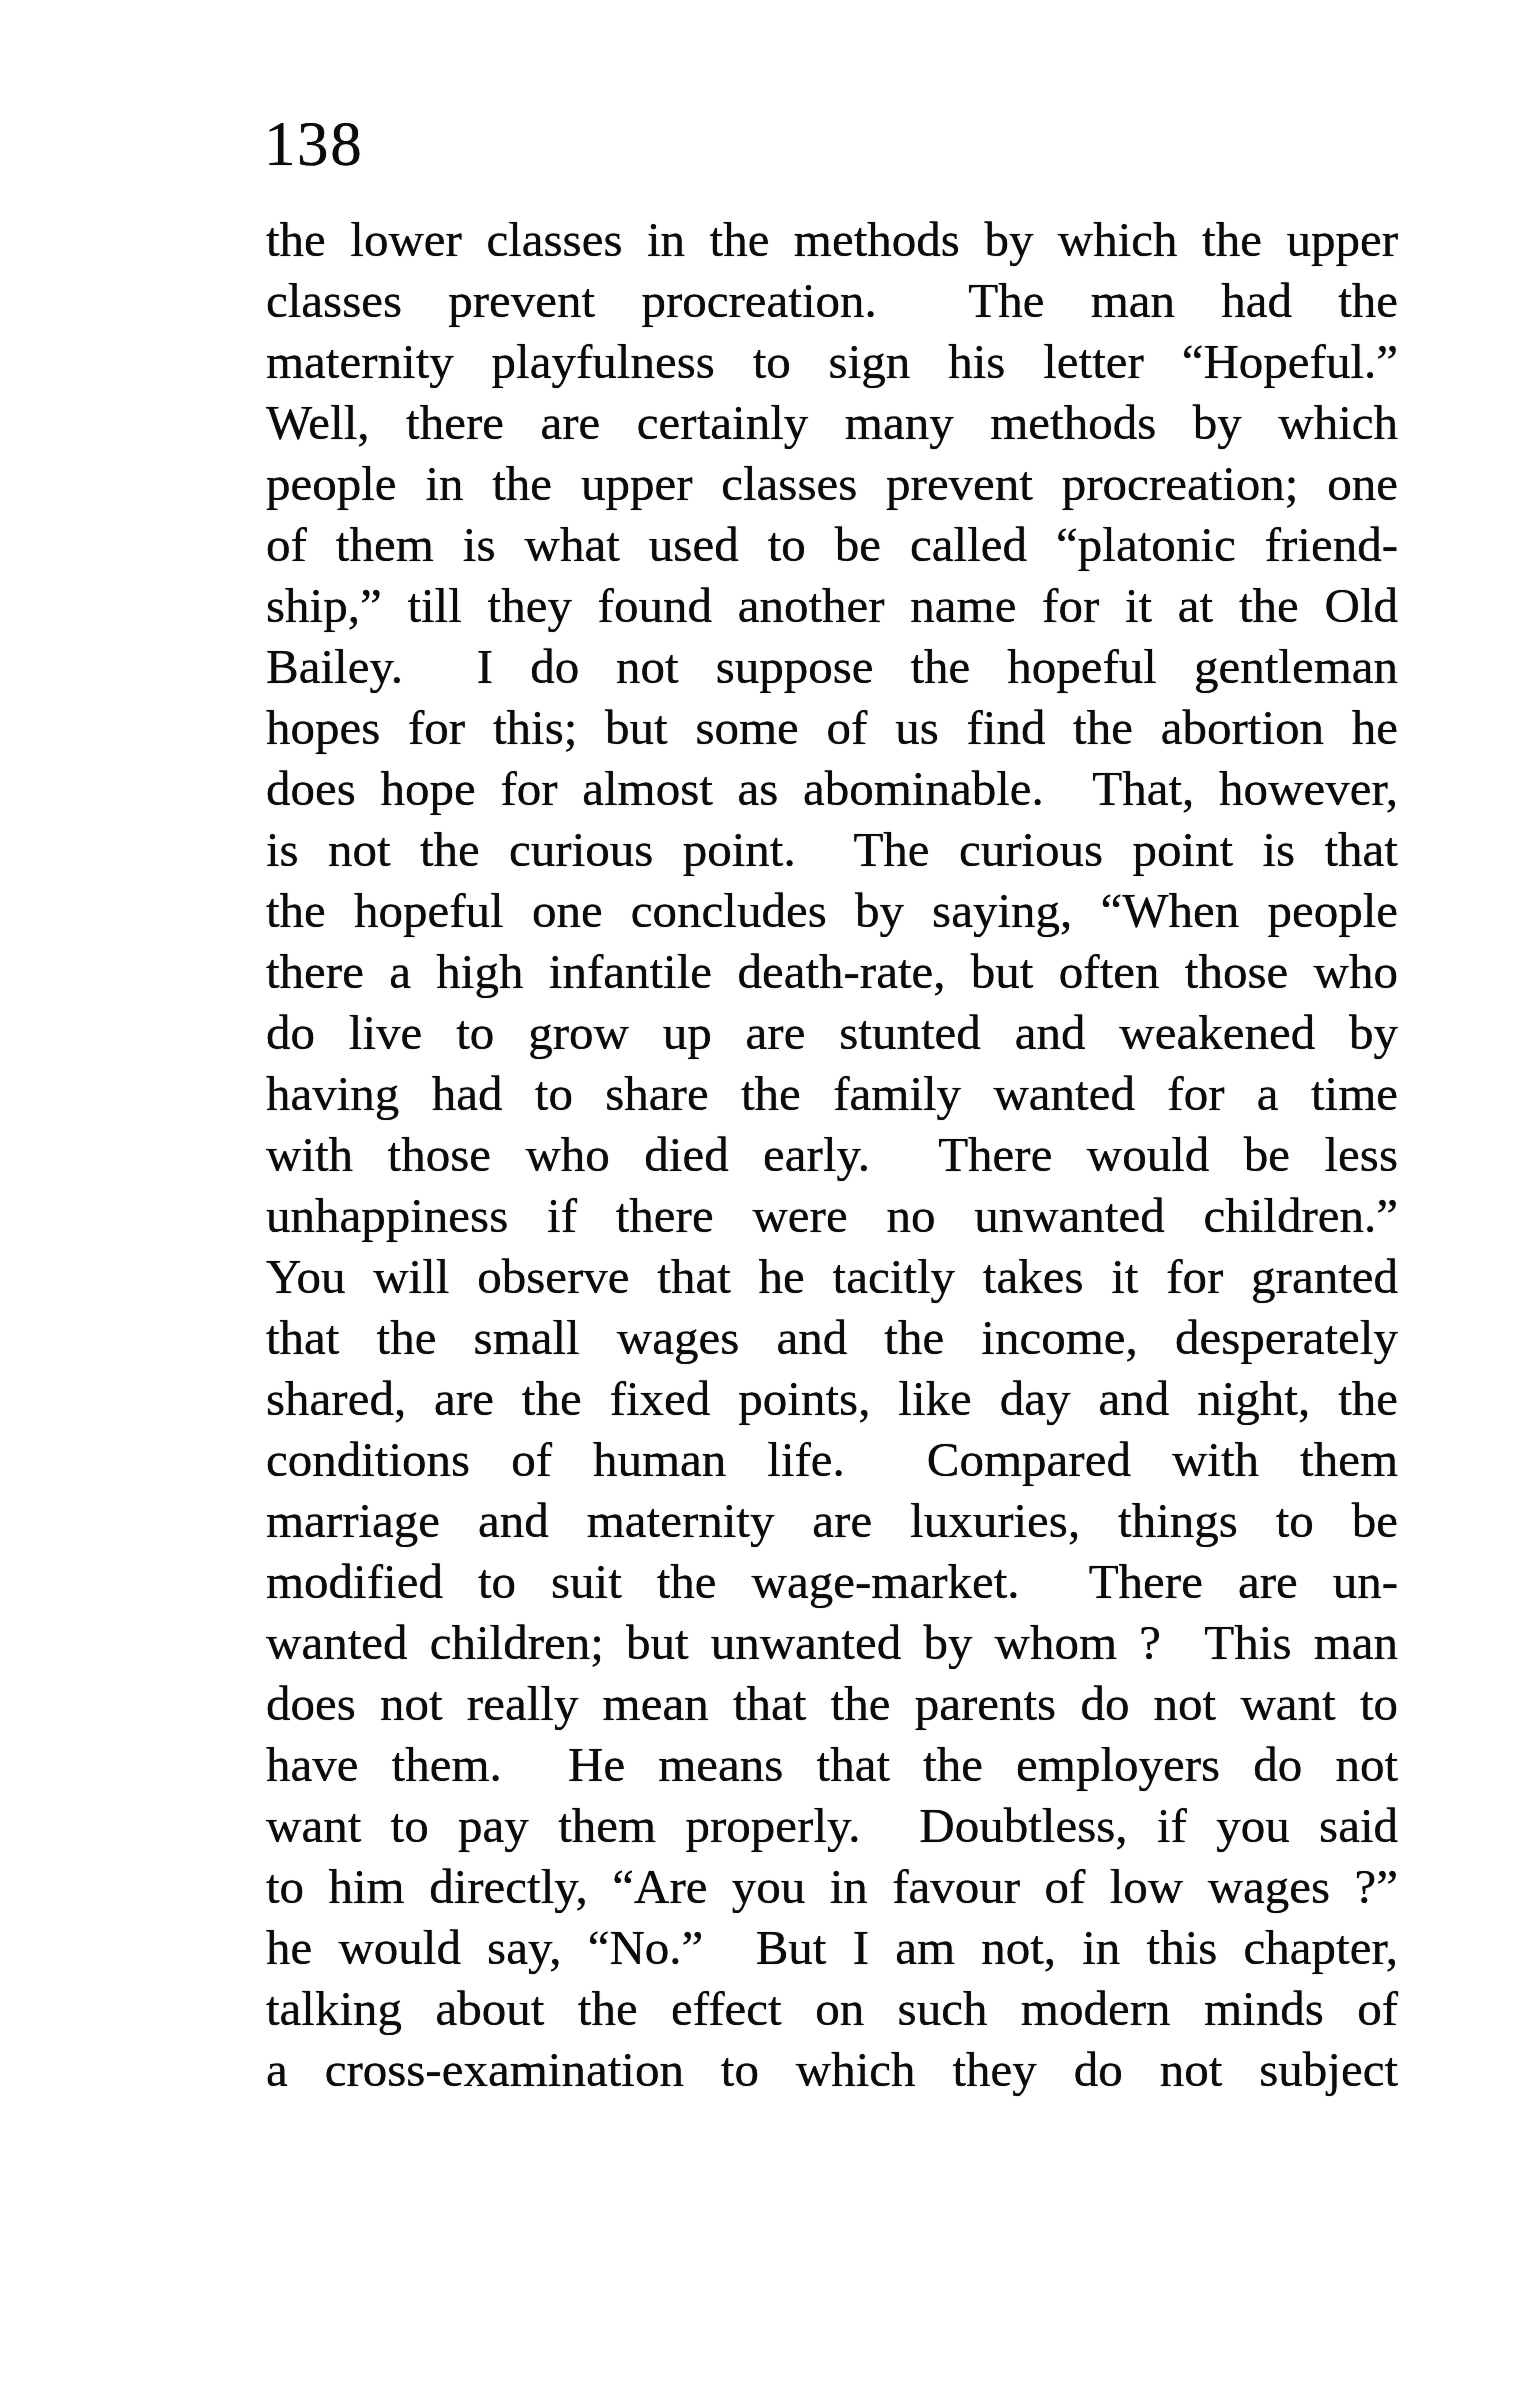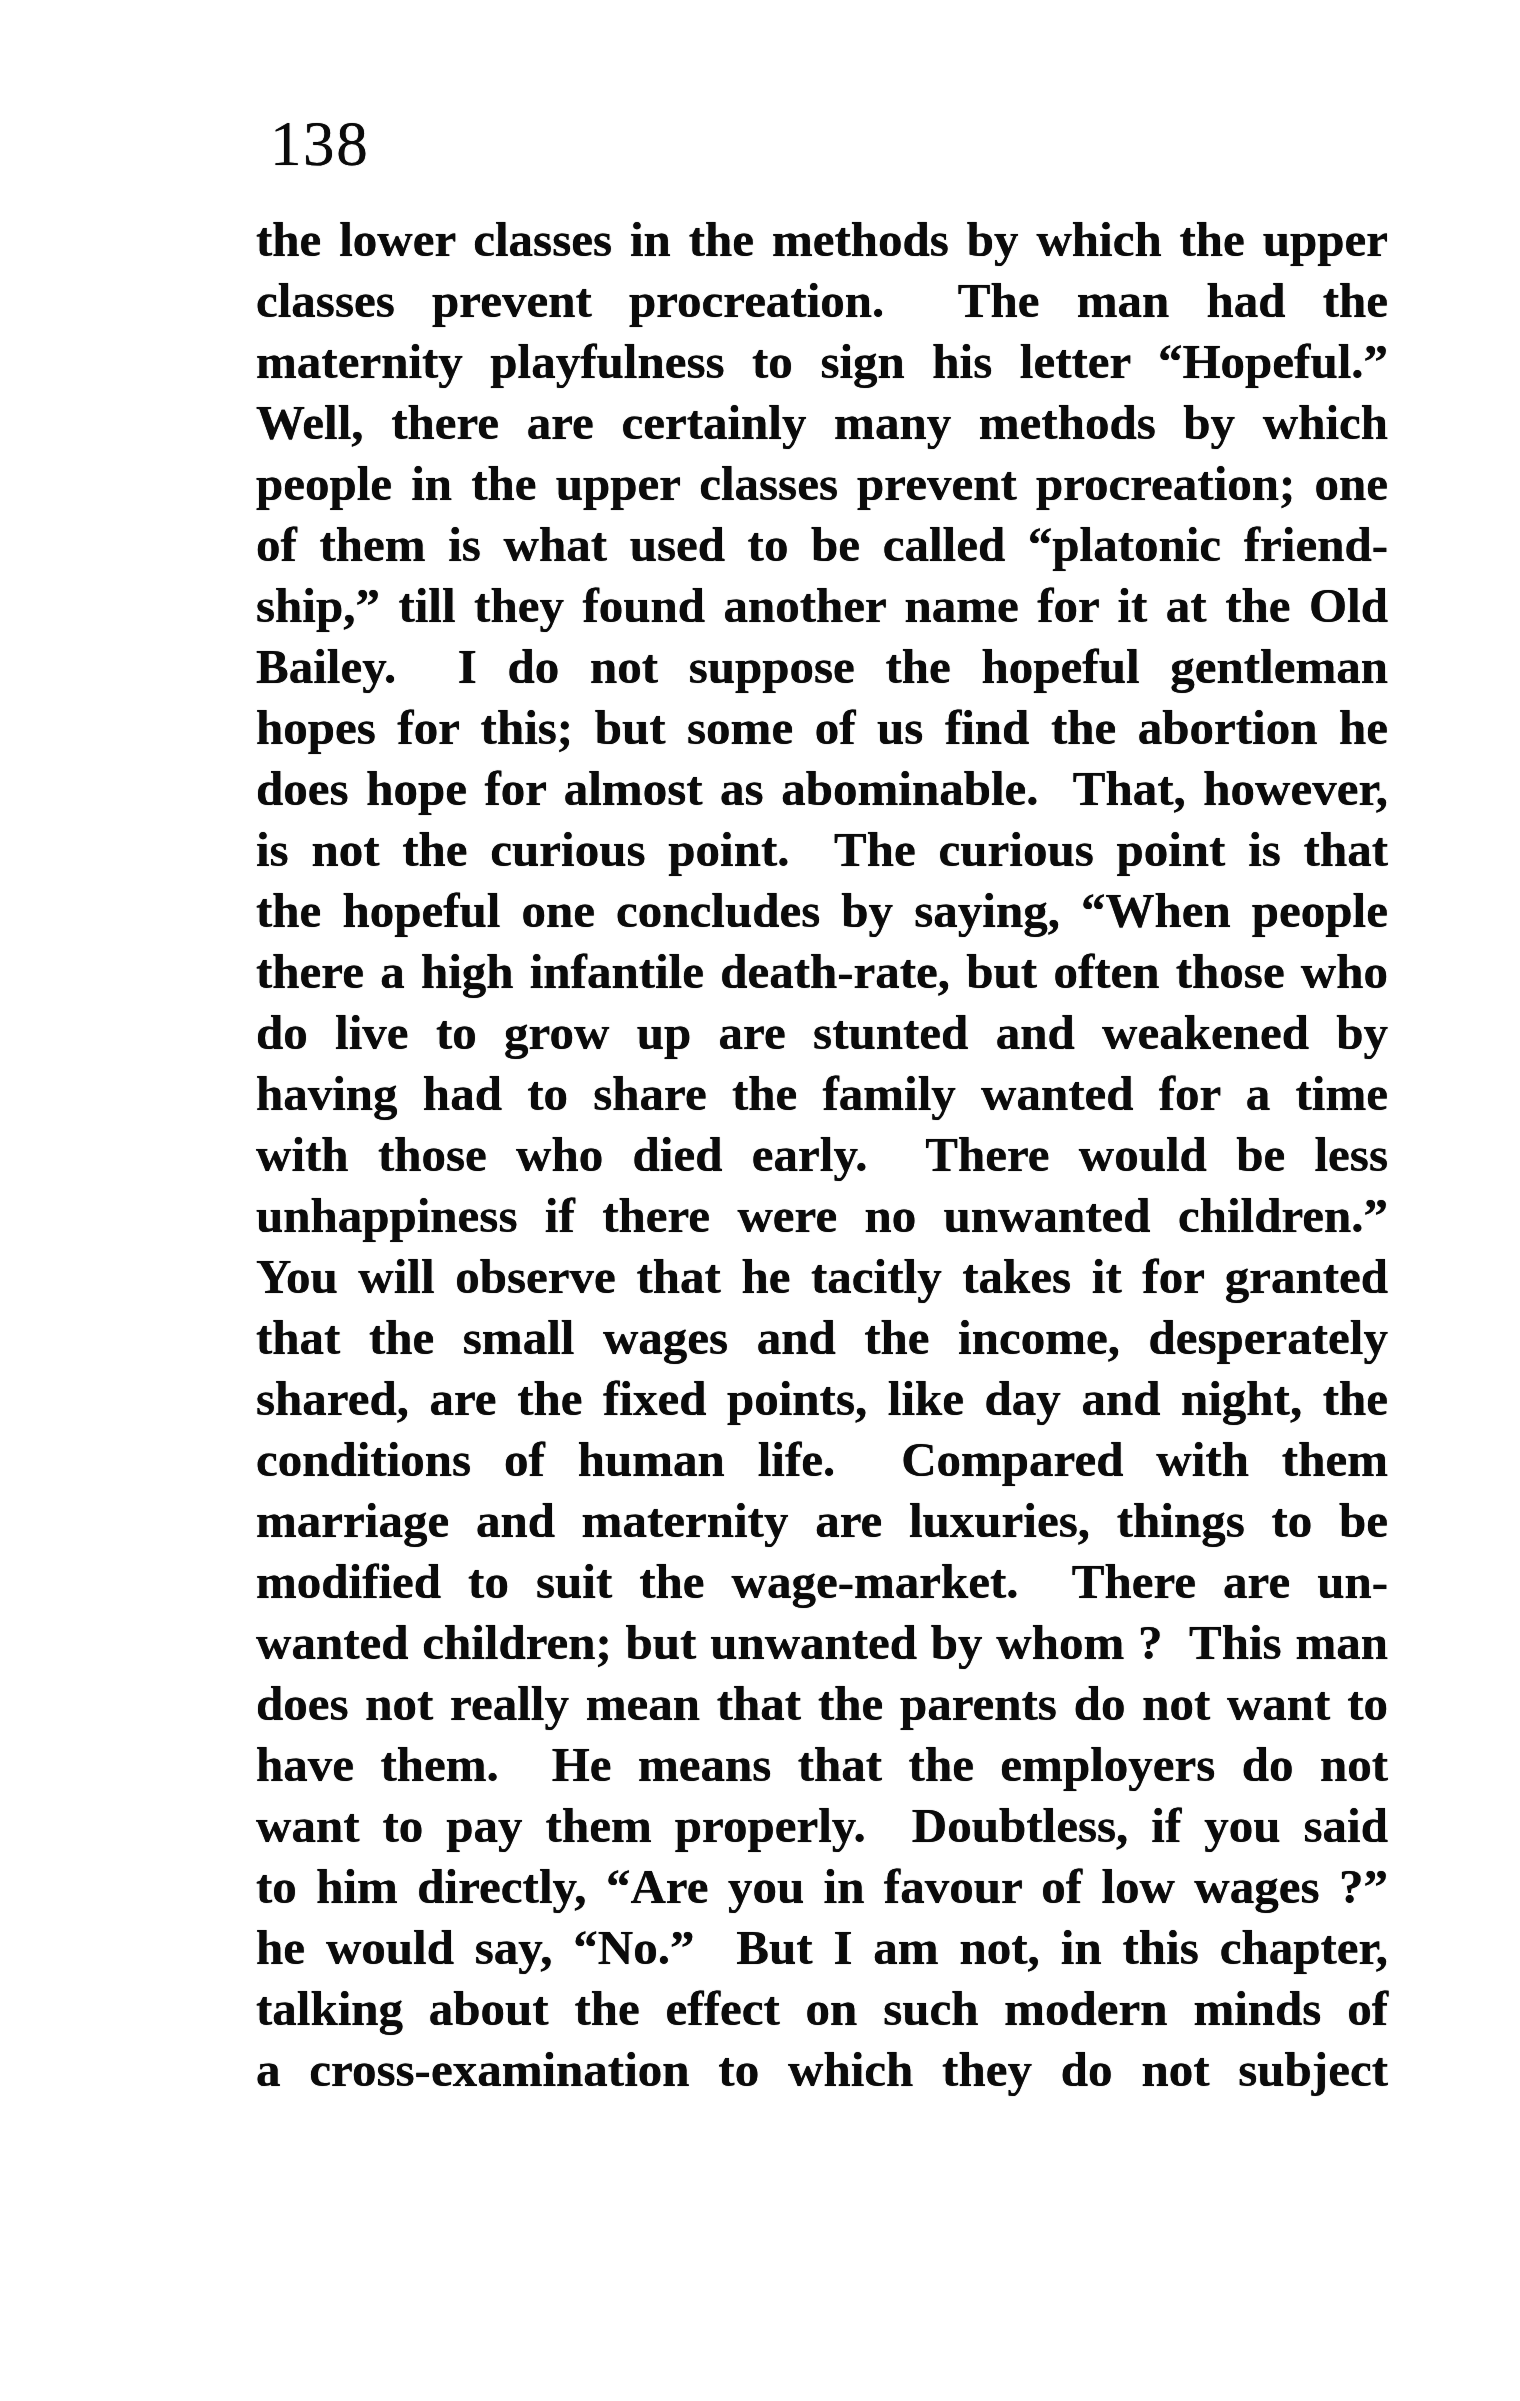"138" .page-number { margin-left: 6px -> none }
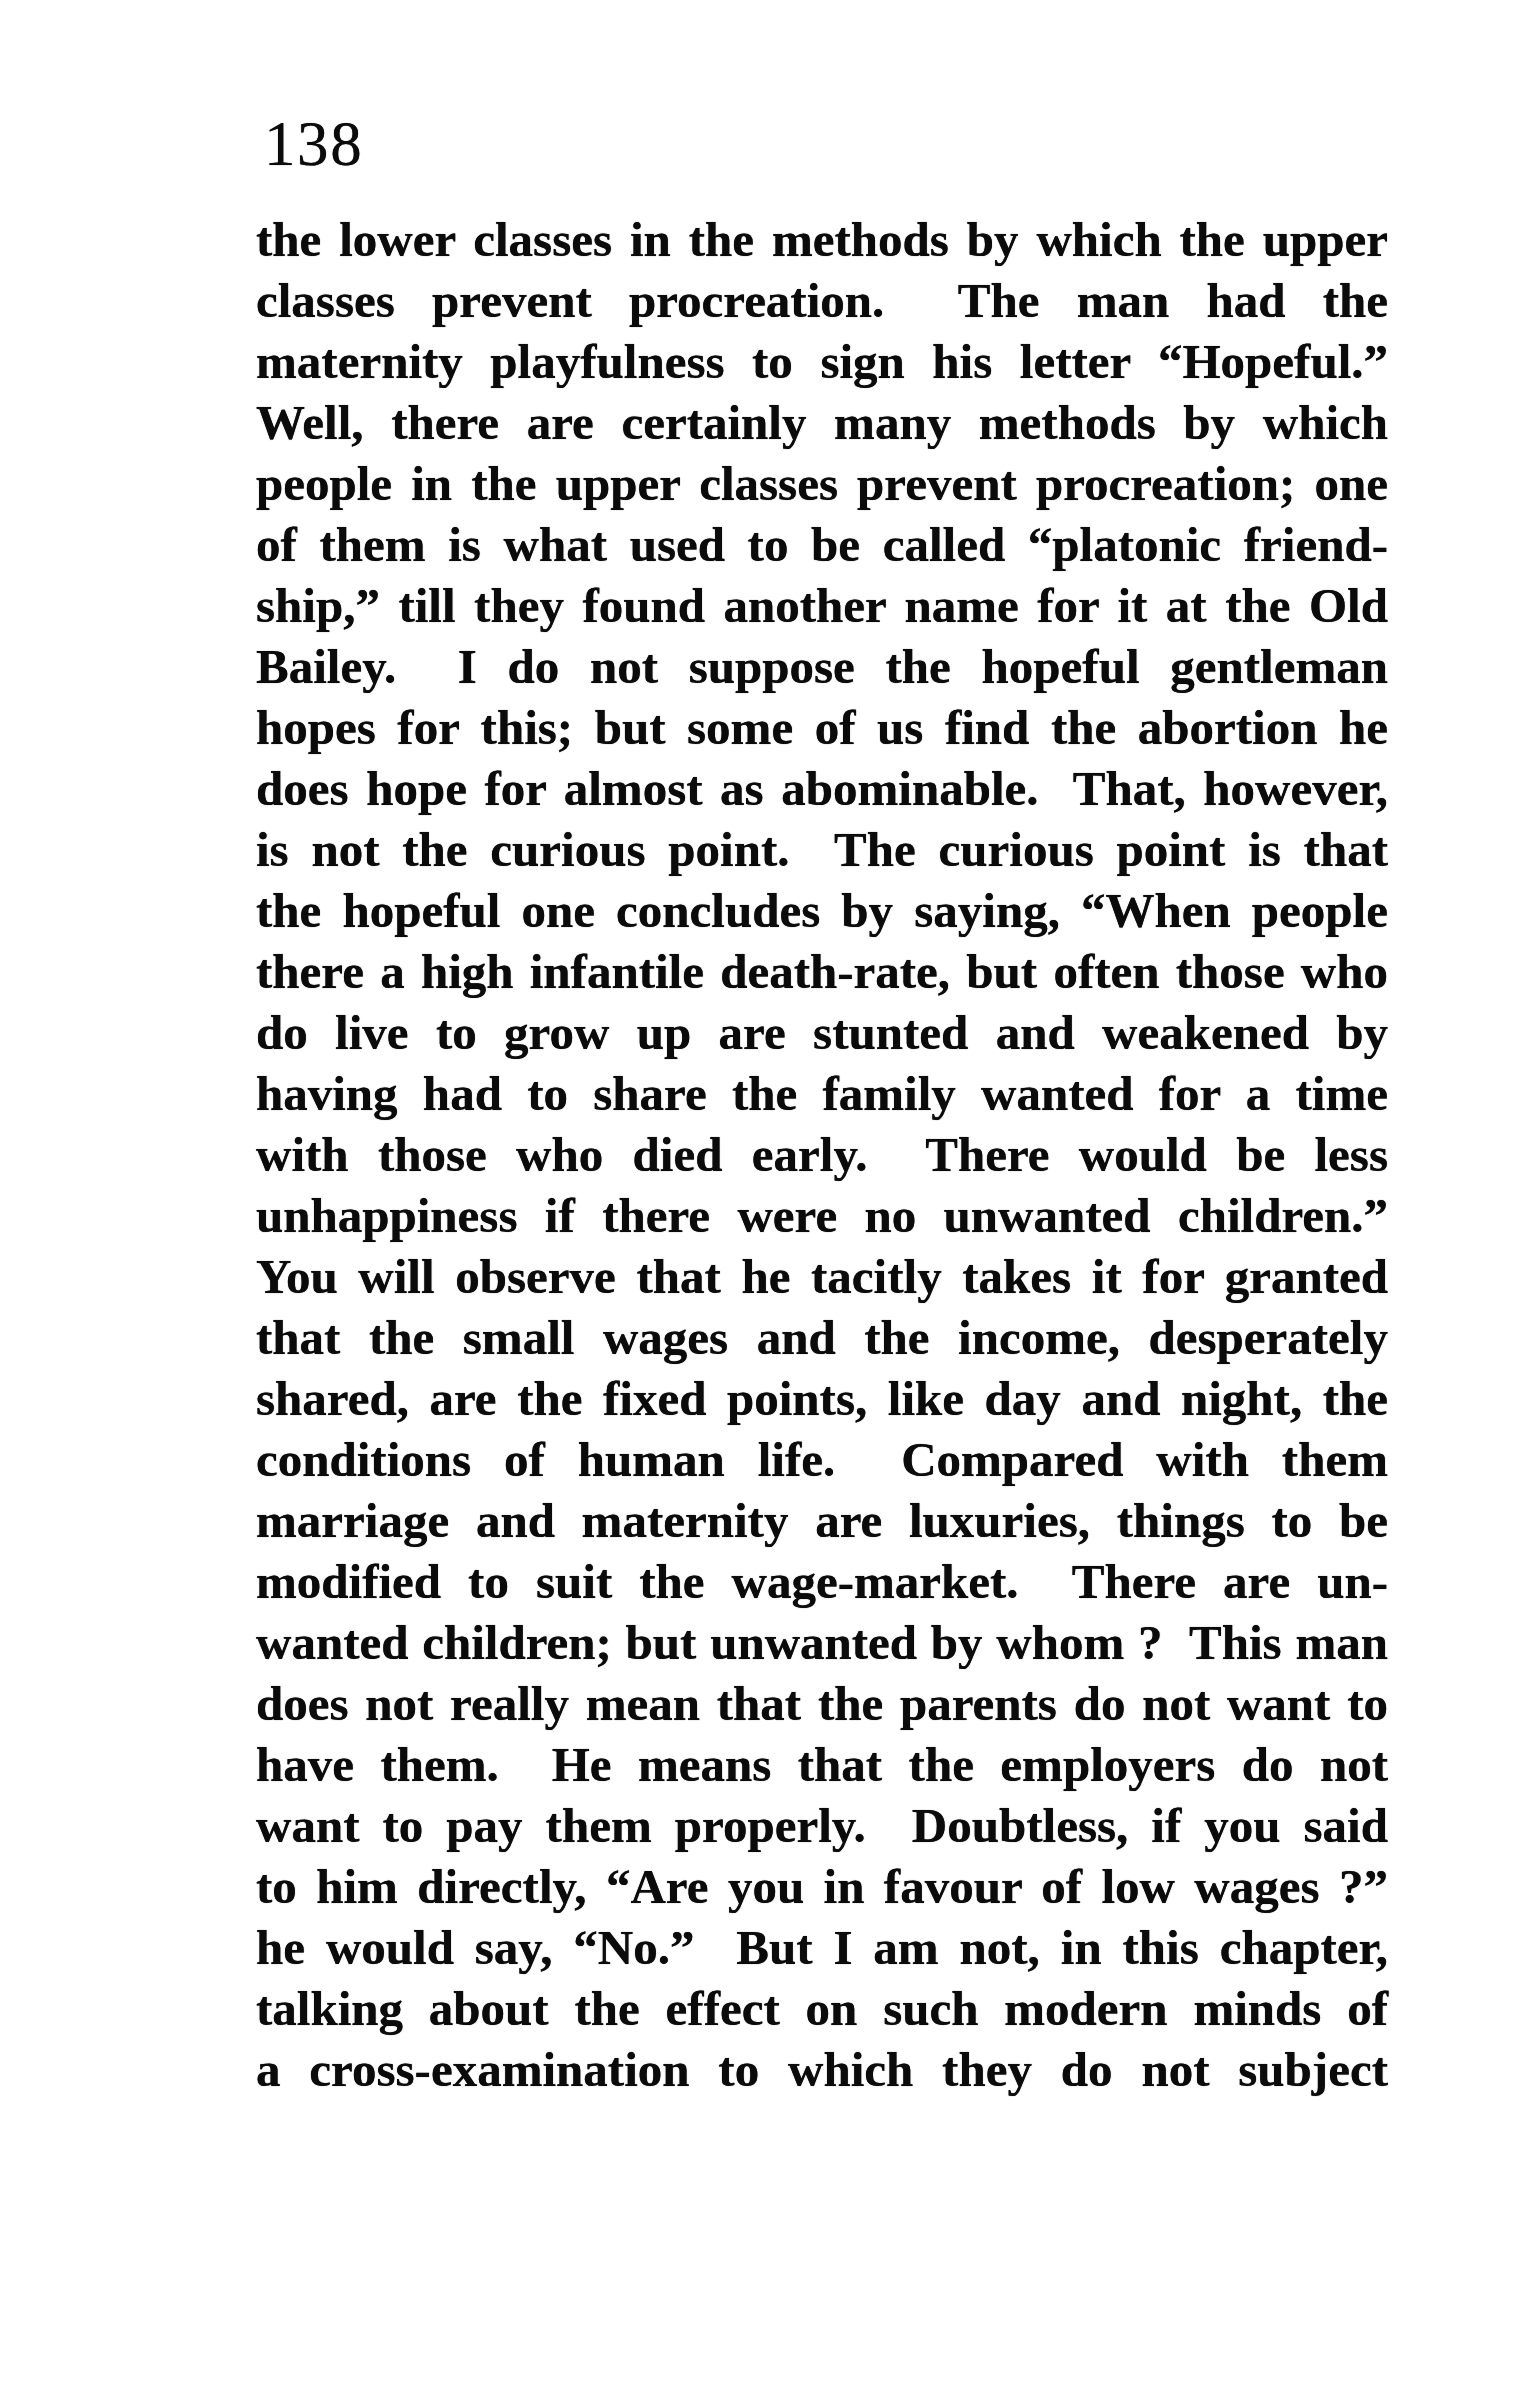"the lower classes in the" .text-block { font-weight: bold -> none; left: 256px -> 266px }
